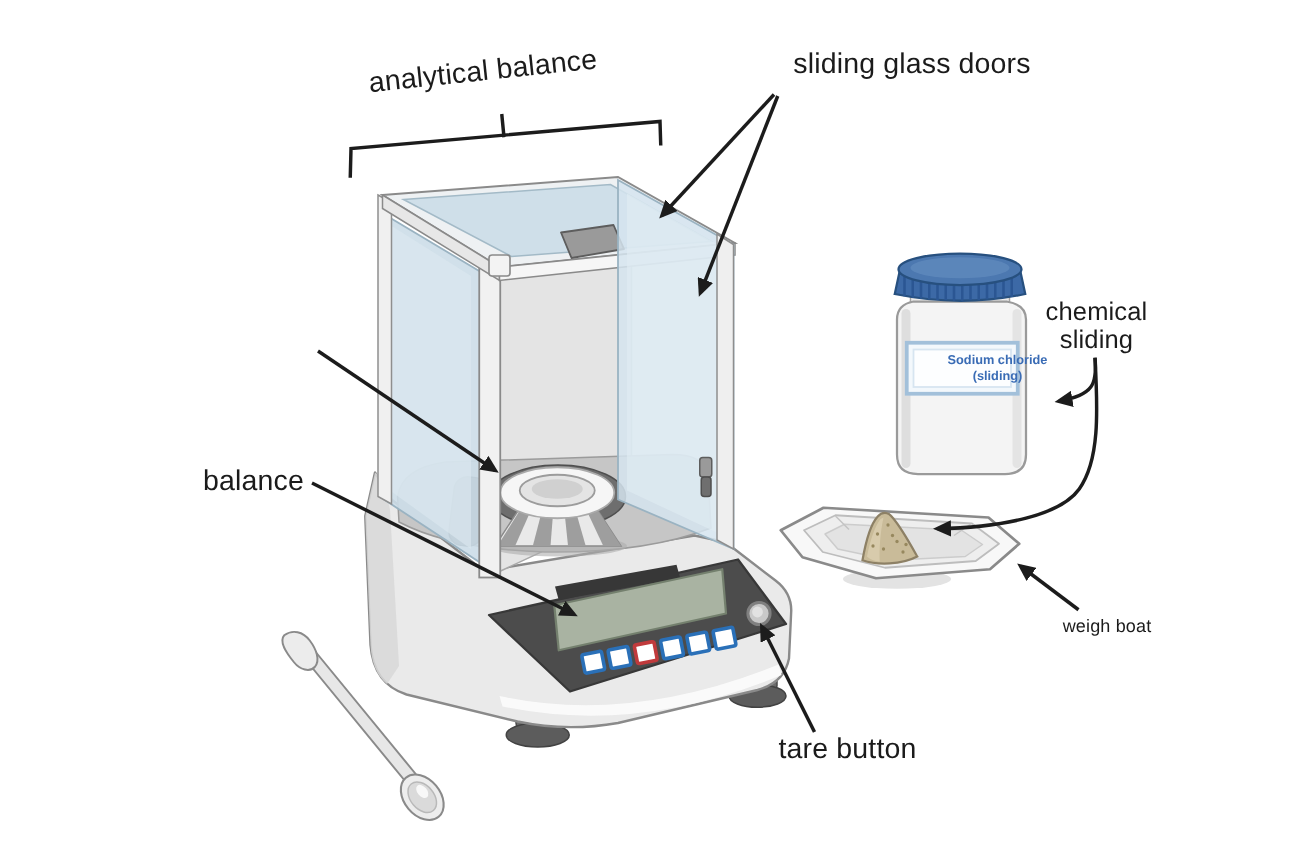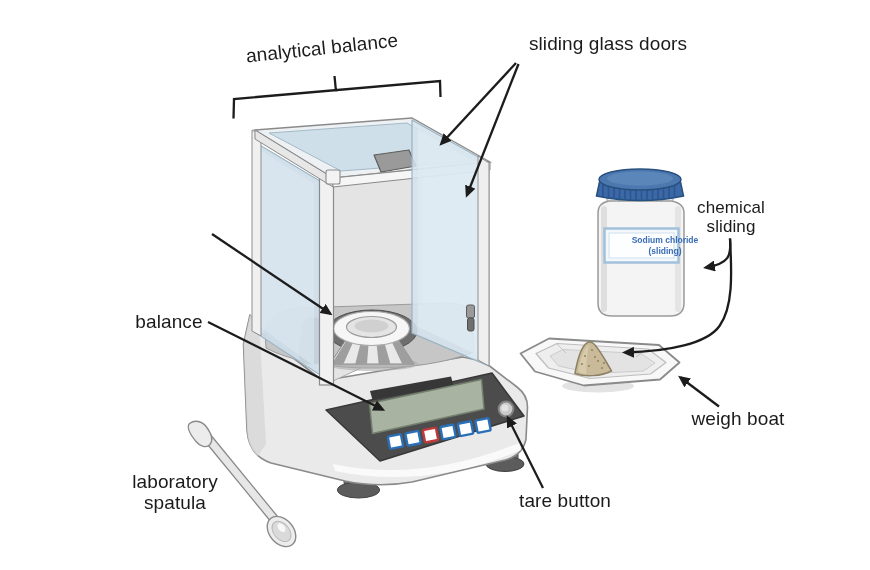"weigh boat" .lbl.wboat { font-size: 19px -> 12px }
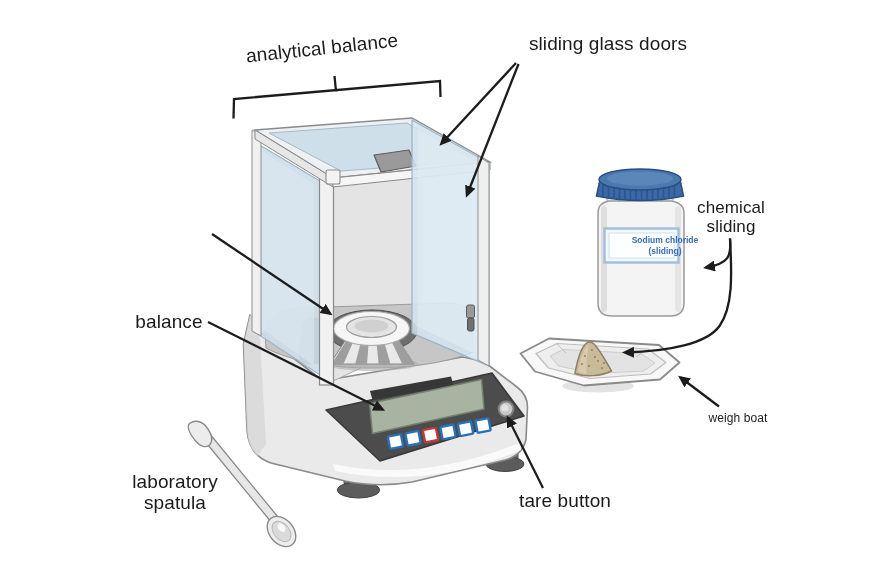"laboratory" div.lbl { html: <div> <span>laboratory</span><br> <span>spatula</span> </div> -> none }
